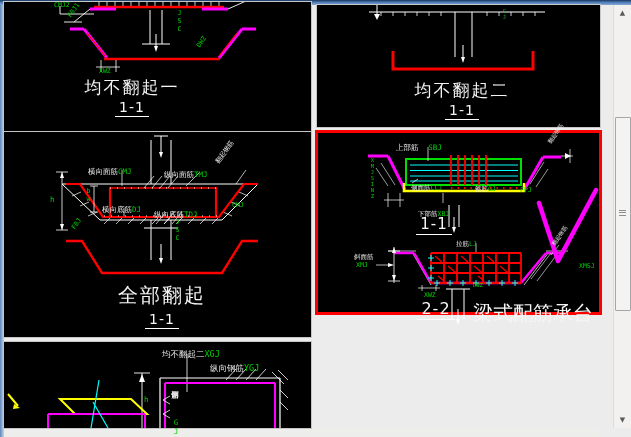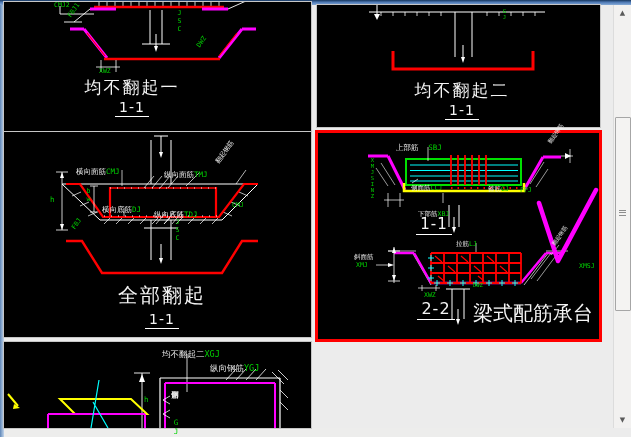"上部筋 SBJ" .p4 { height: 212px -> 185px }
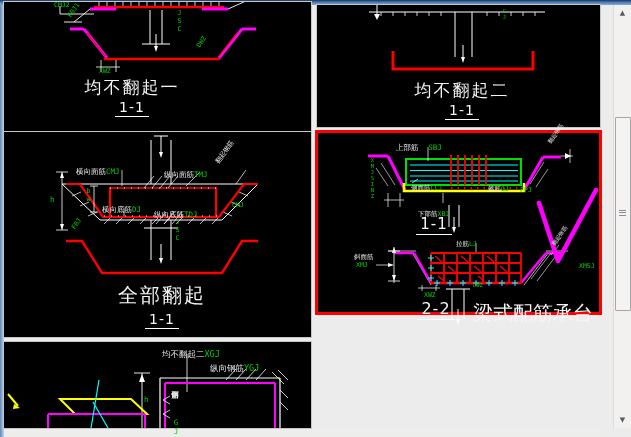"横向面筋CMJ" span.lbl { left: 72px -> 84px }
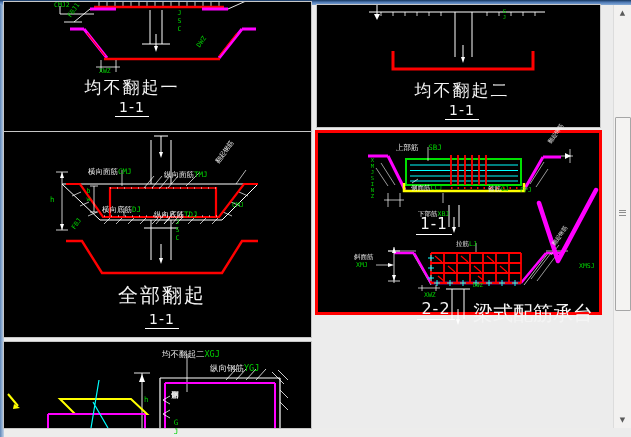"箍筋GJ" span.lbl { margin-left: 13px -> none }
